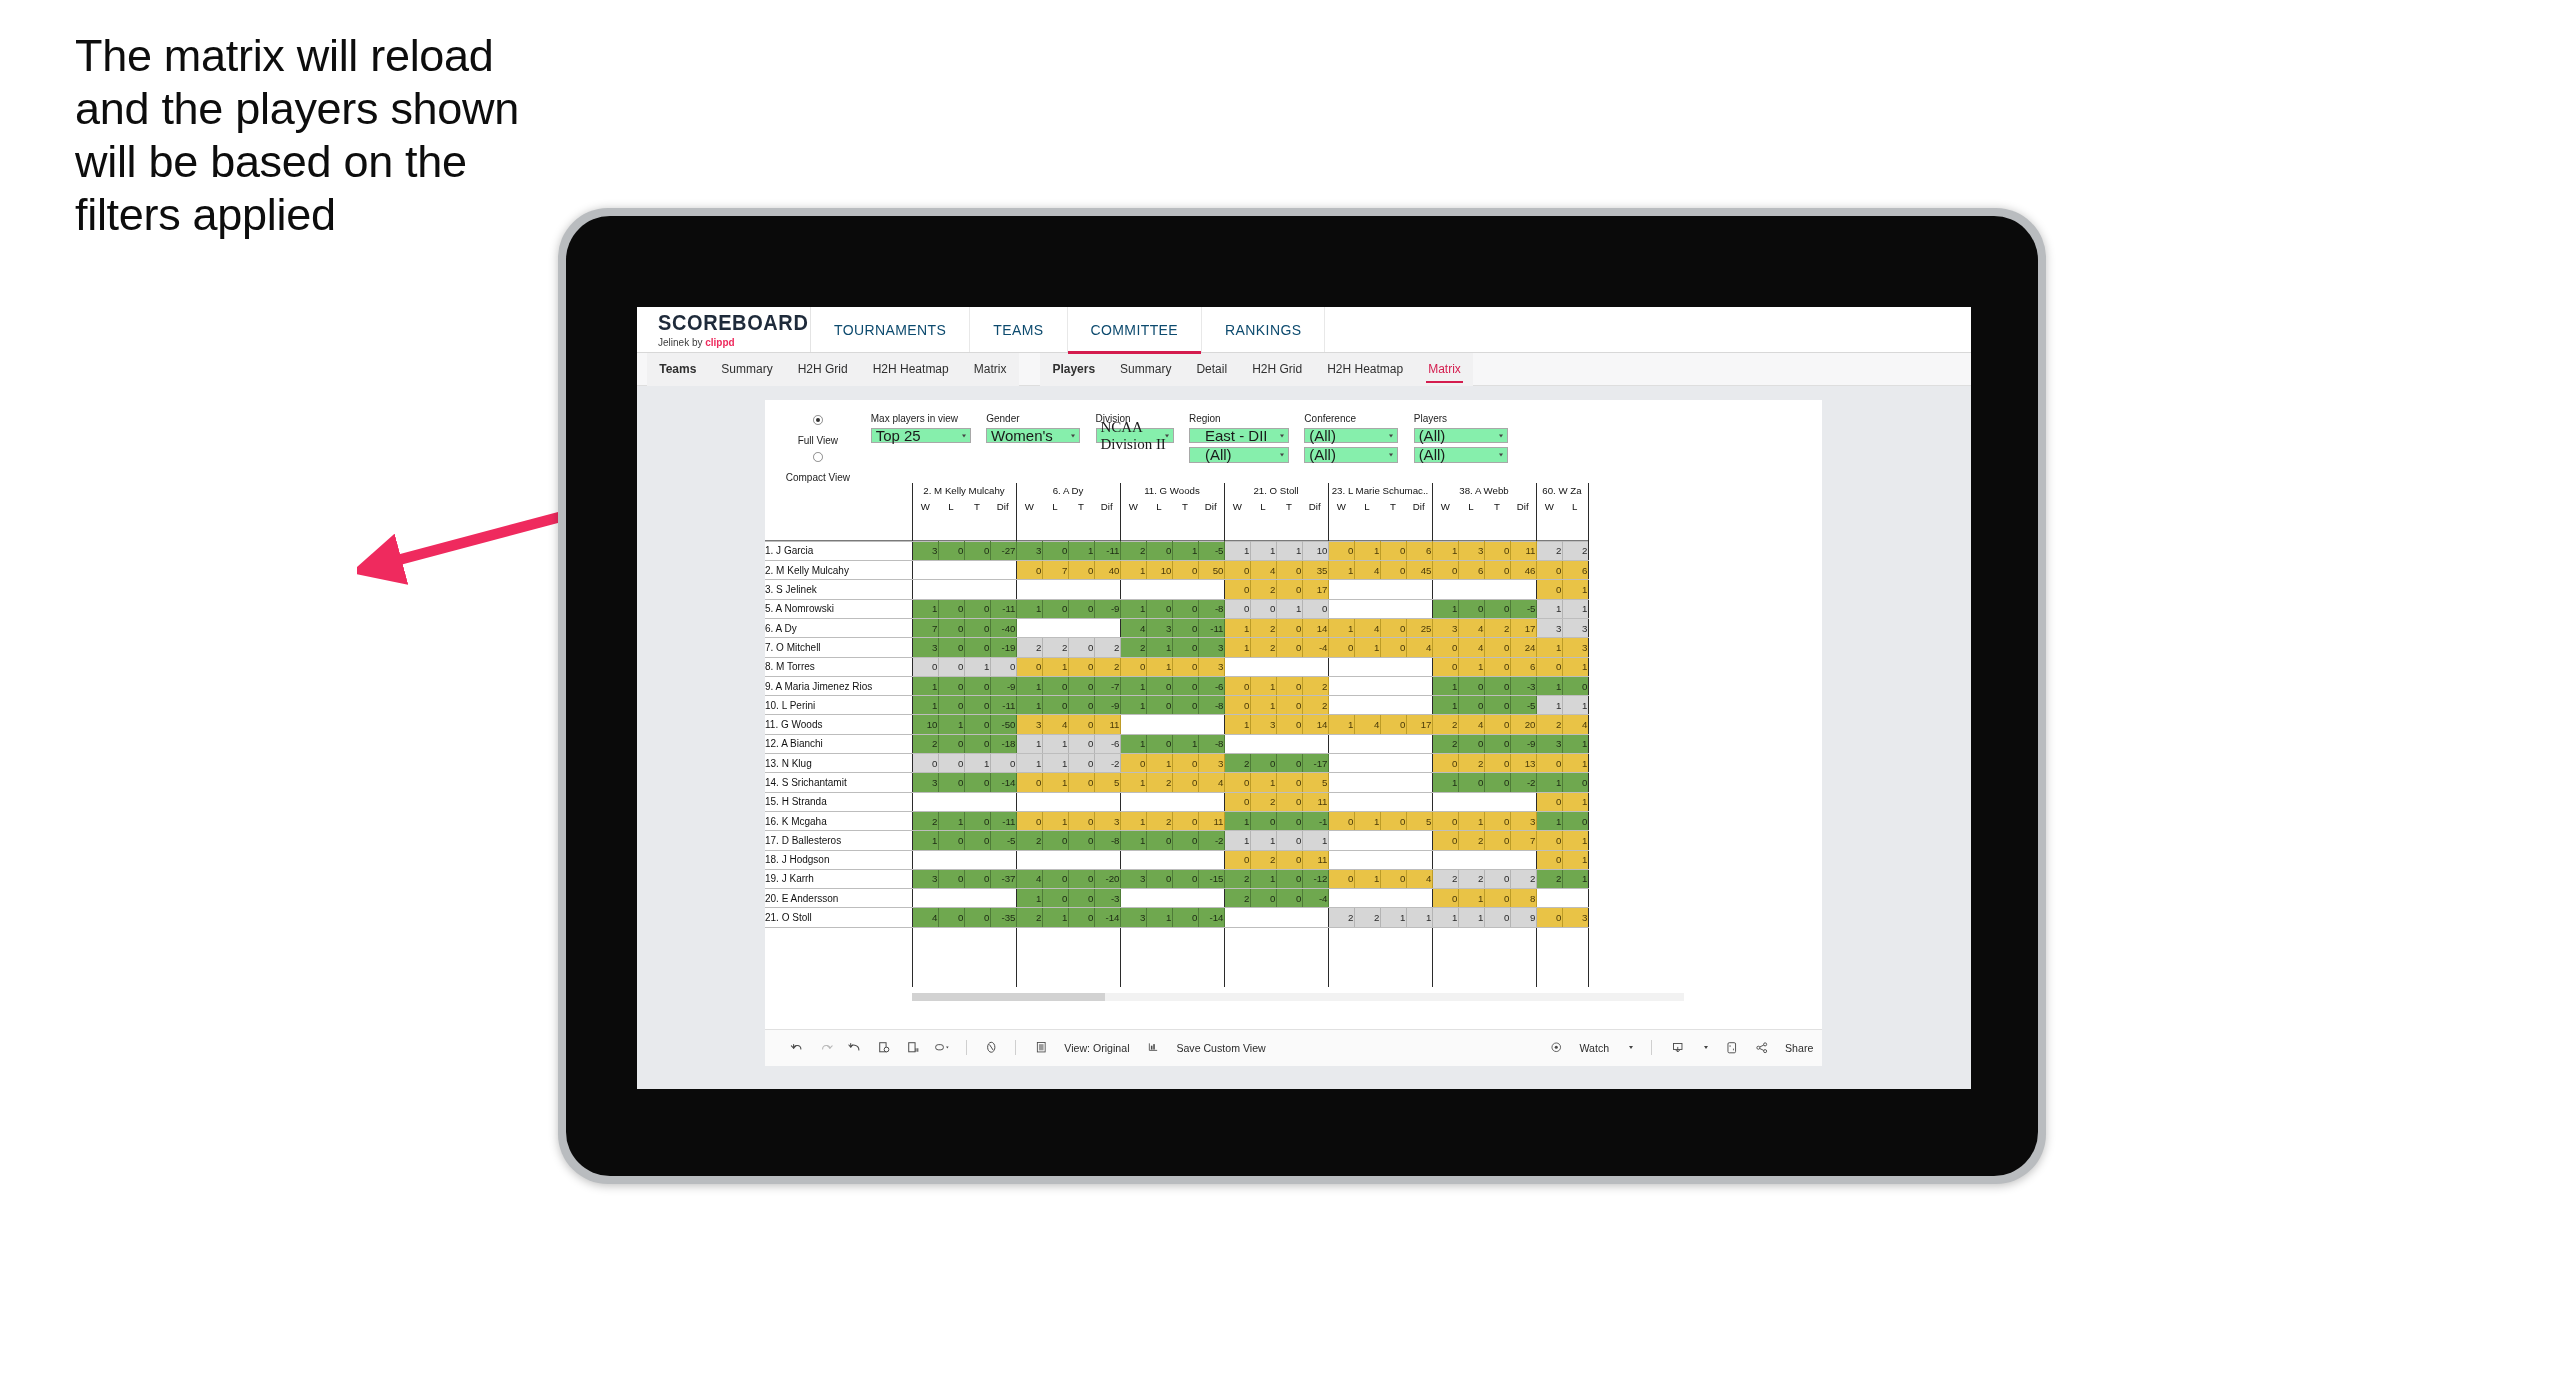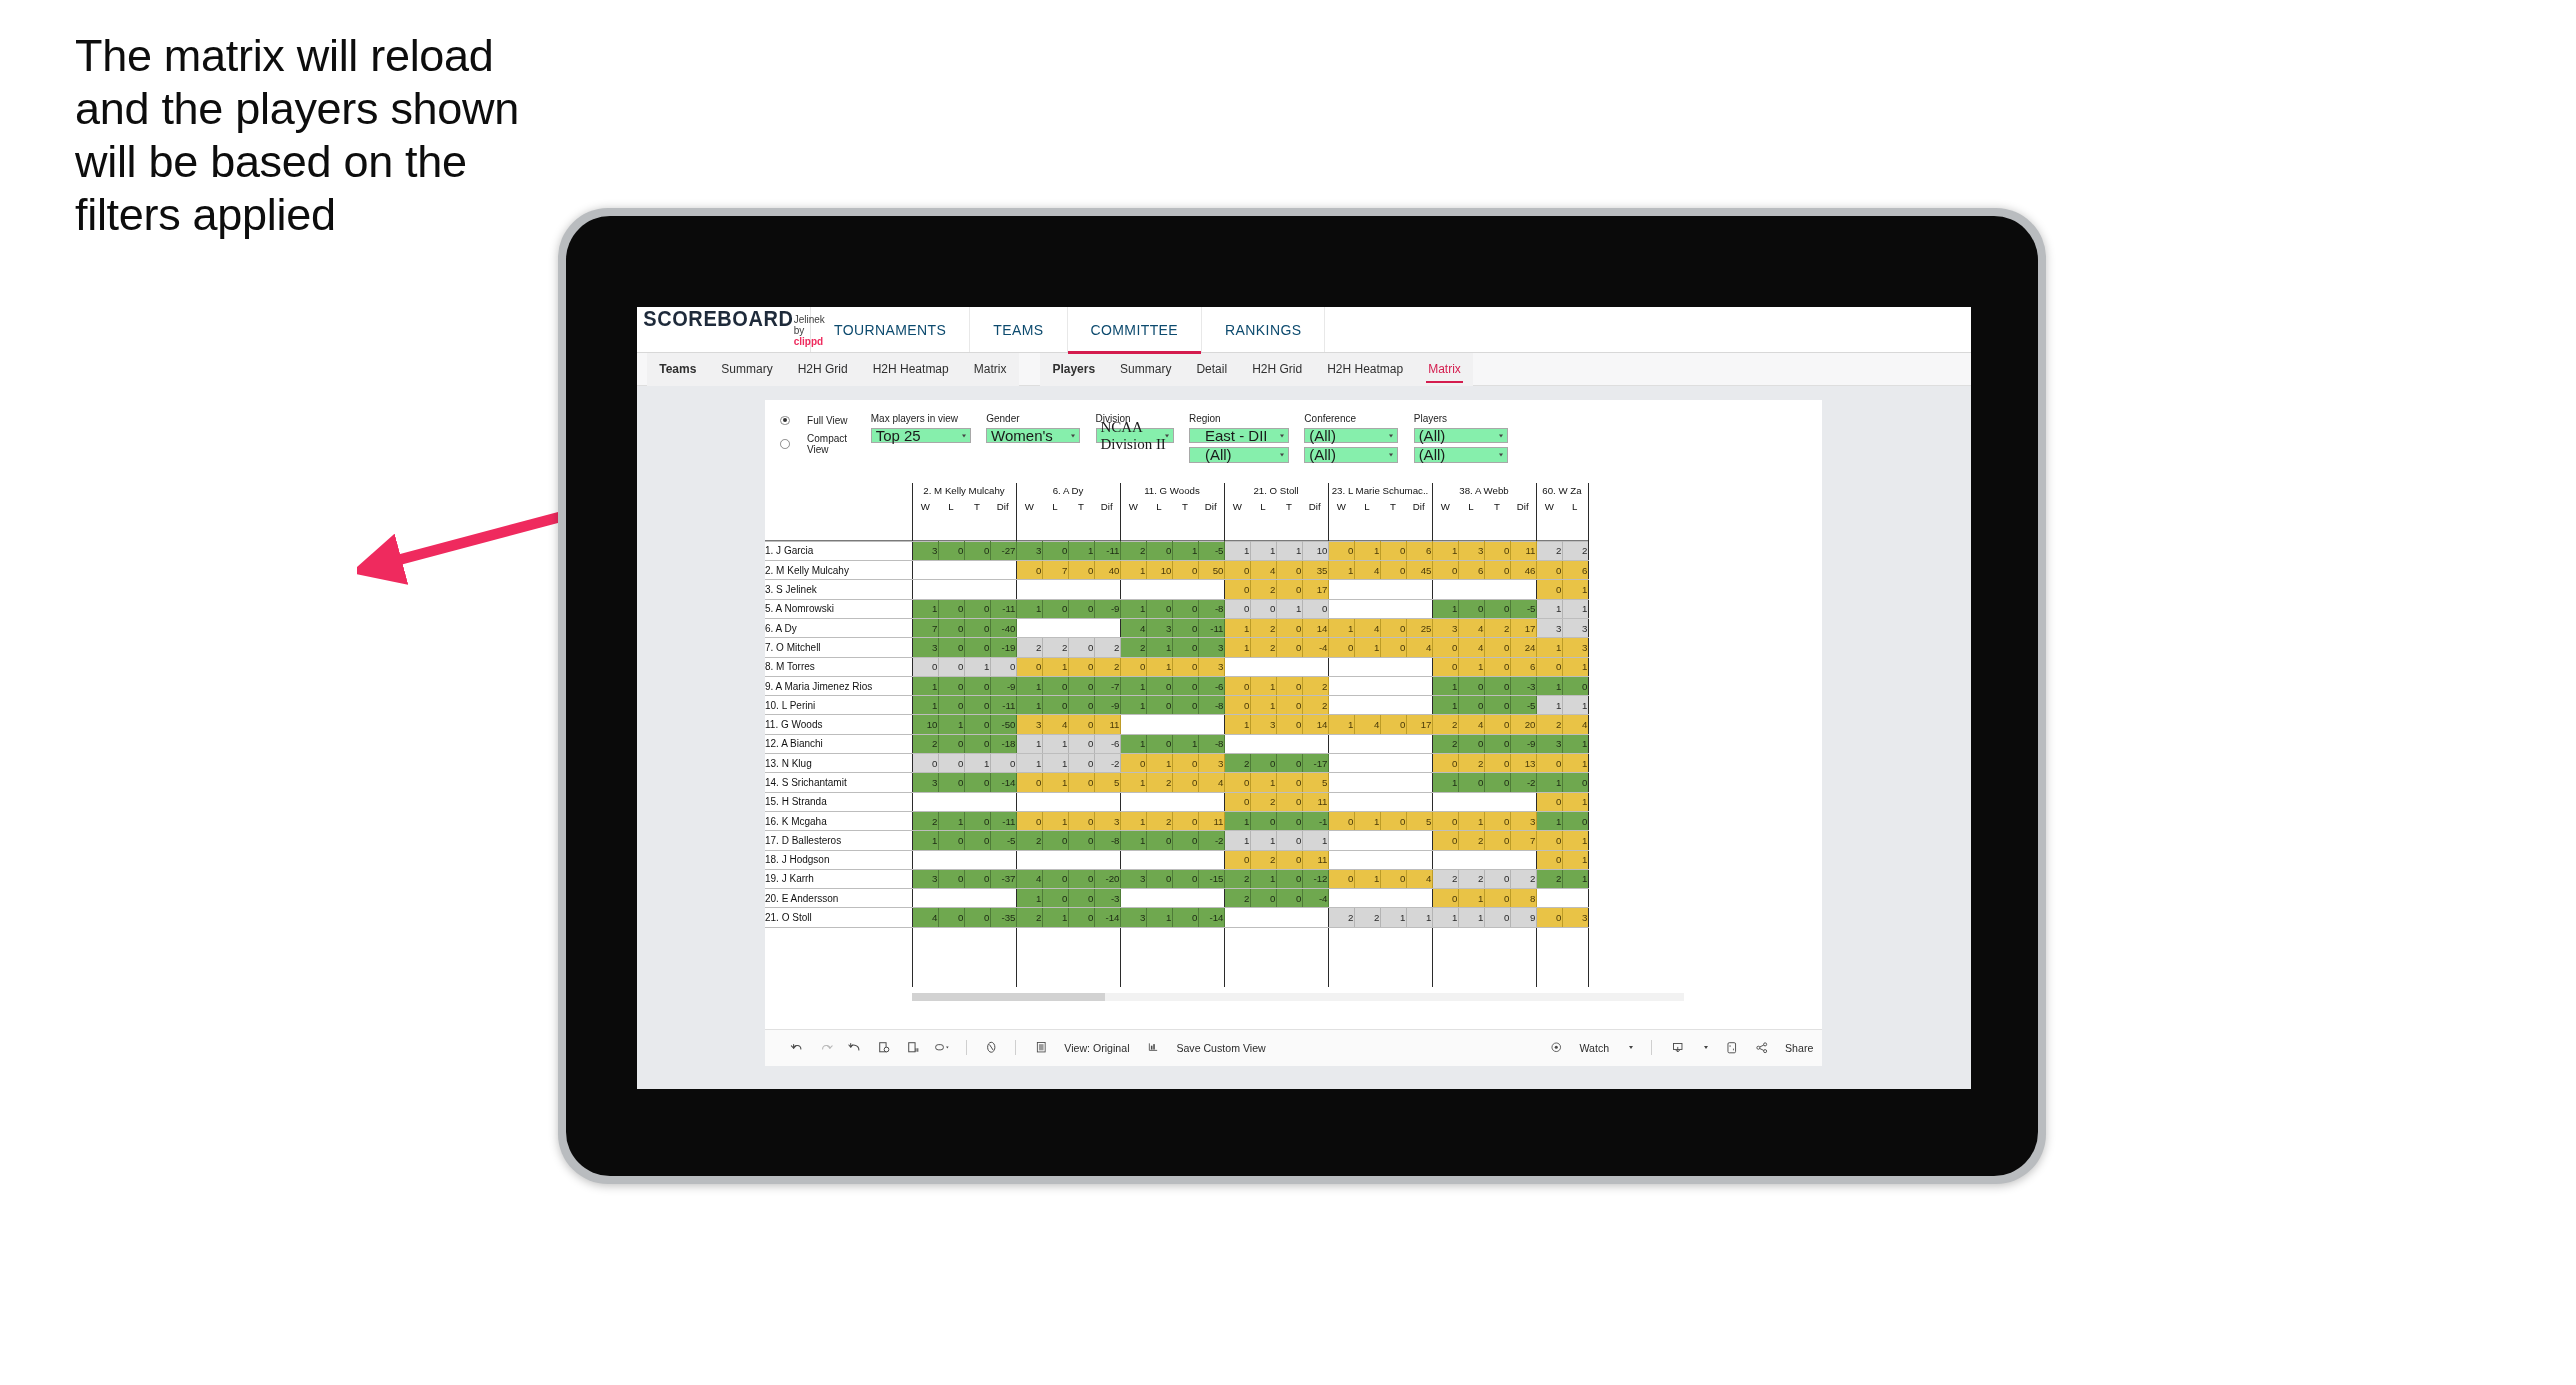"SCOREBOARD" .brand { flex-direction: row -> column }
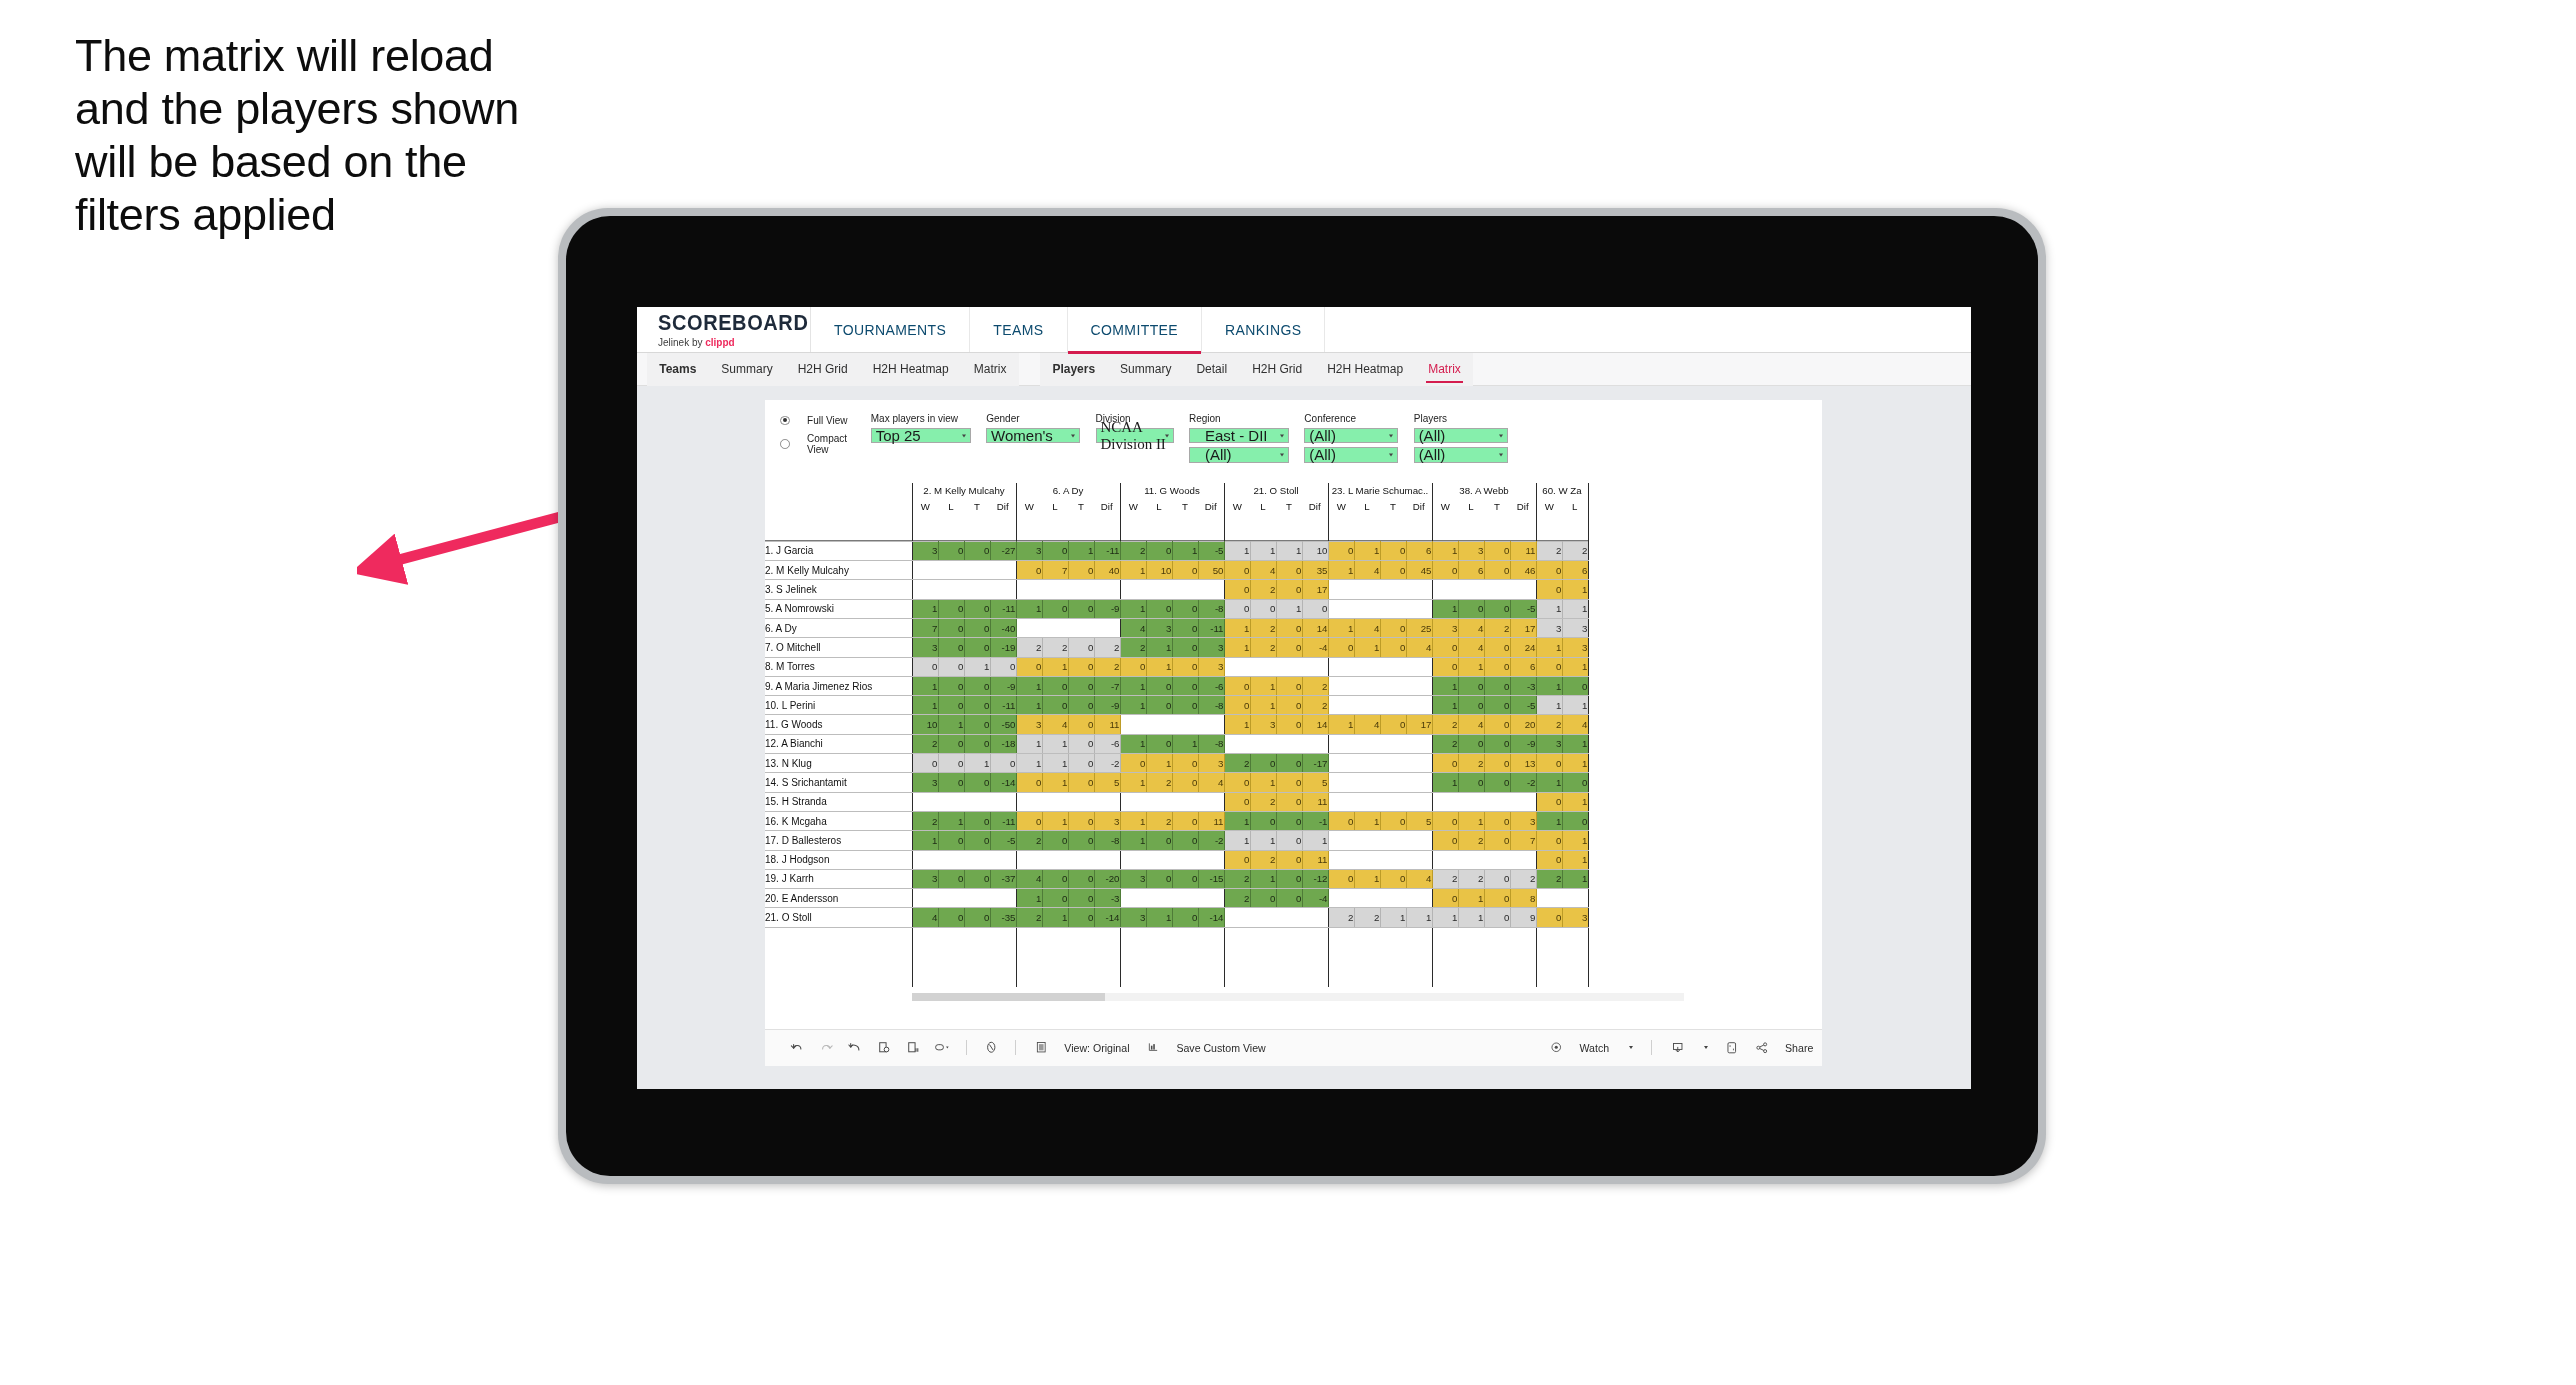"Full View" .radio-row { flex-direction: none -> column; gap: 17px -> 10px }
